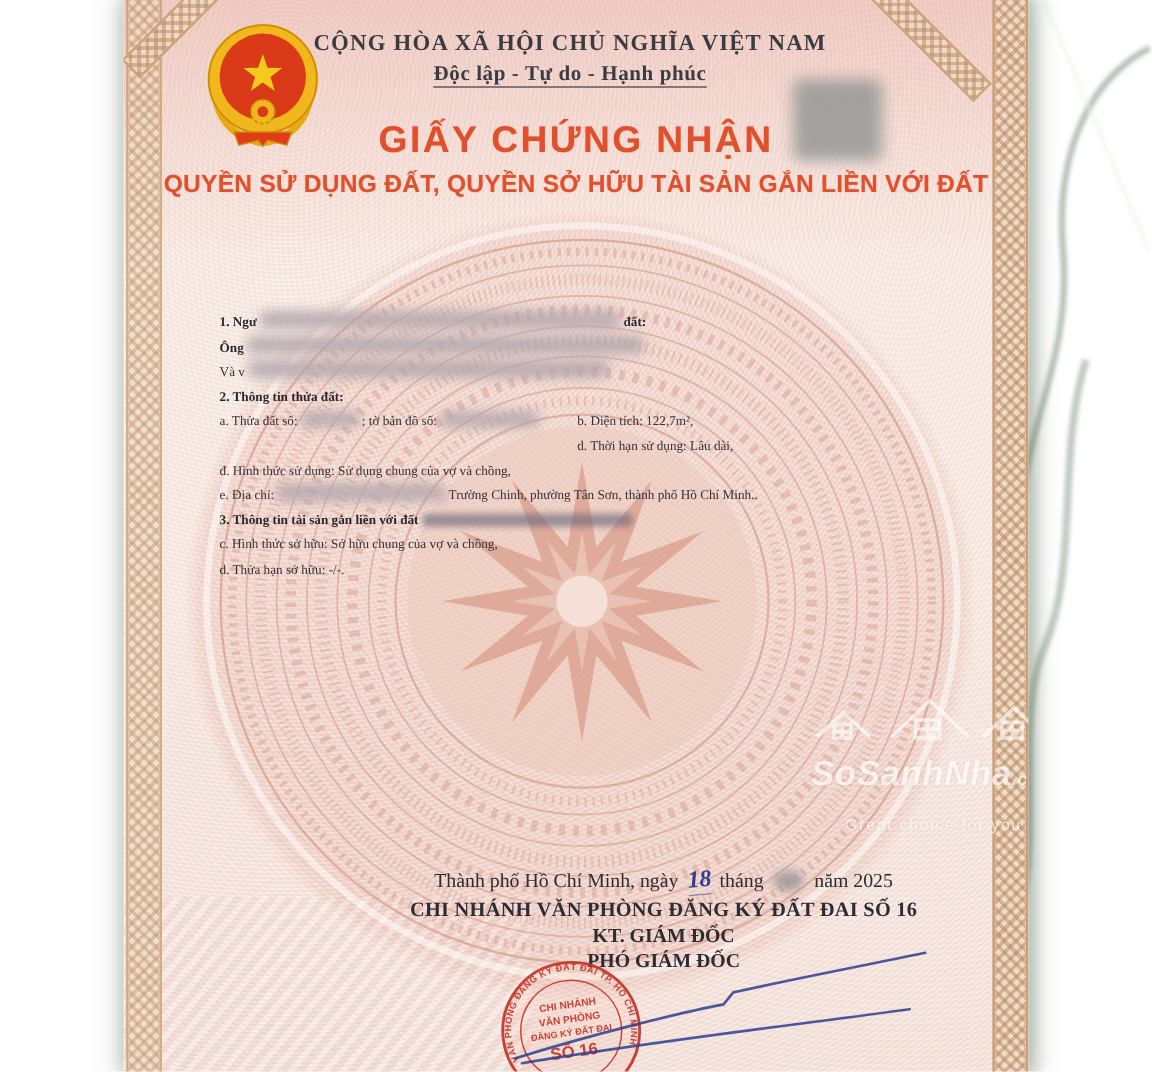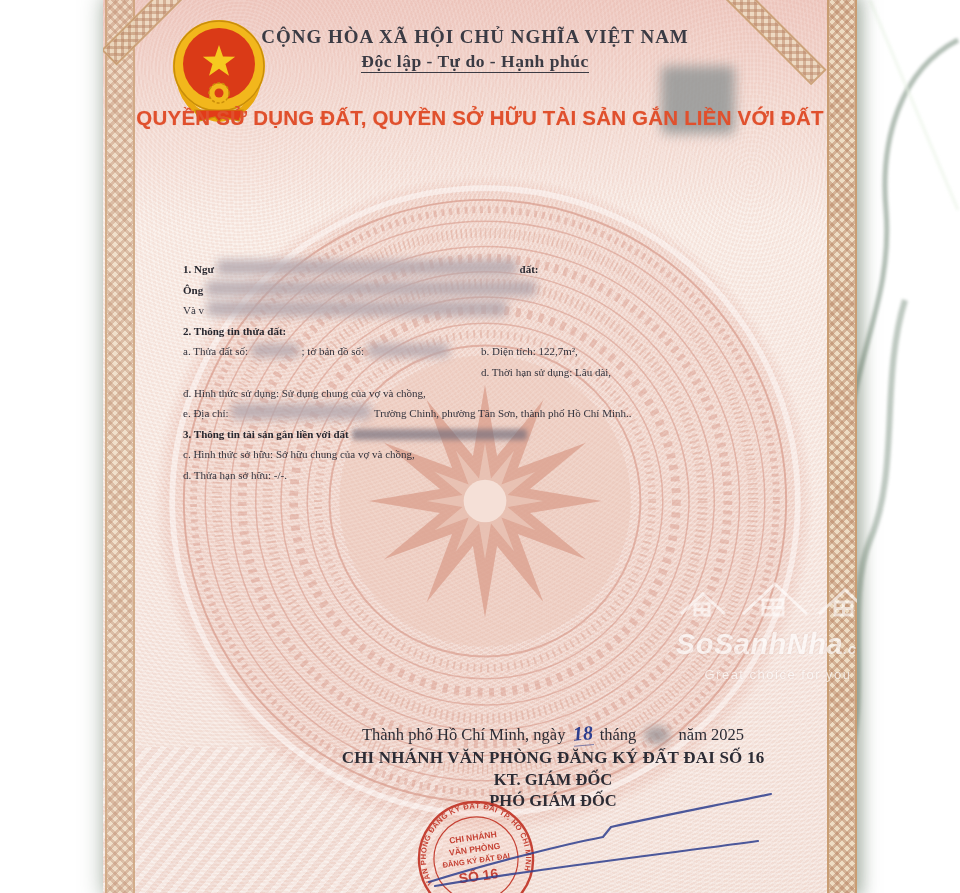"GIẤY CHỨNG NHẬN" div.title-main { html: none -> <div>GIẤY CHỨNG NHẬN</div> }
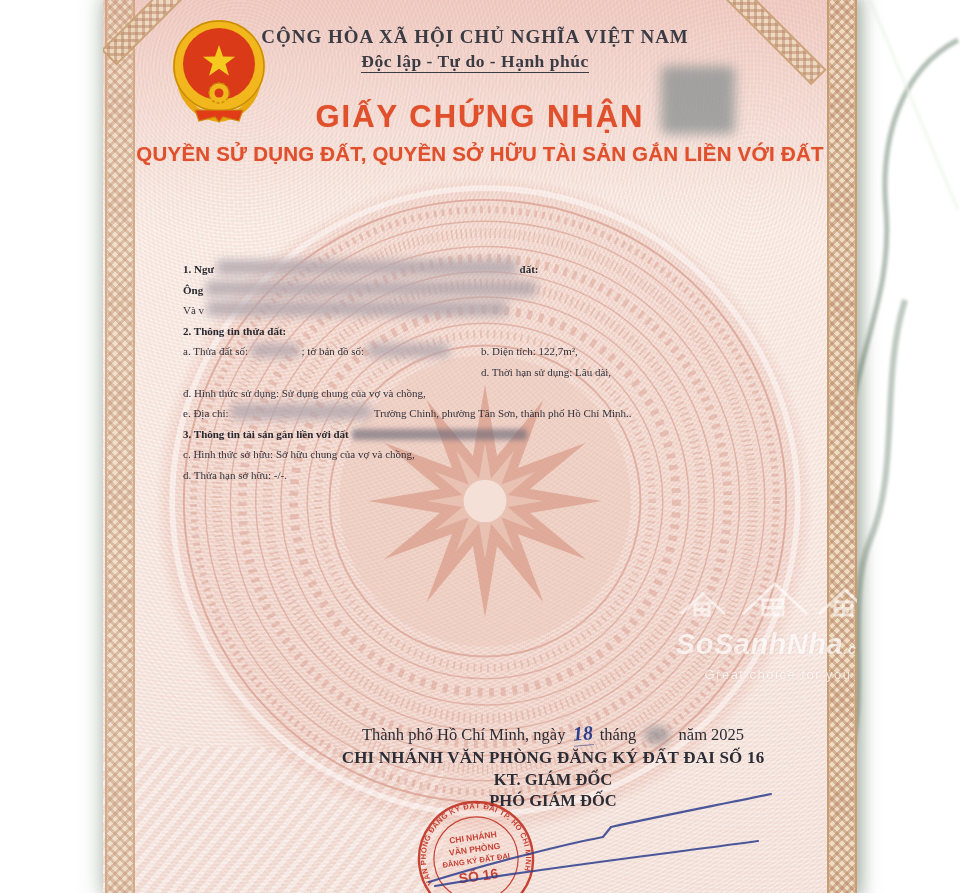"Great choice for you" .wm-tag { margin-top: 4px -> 16px }
